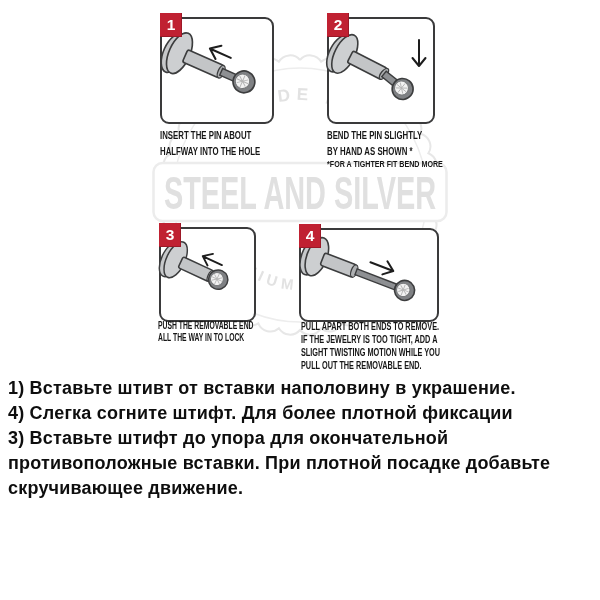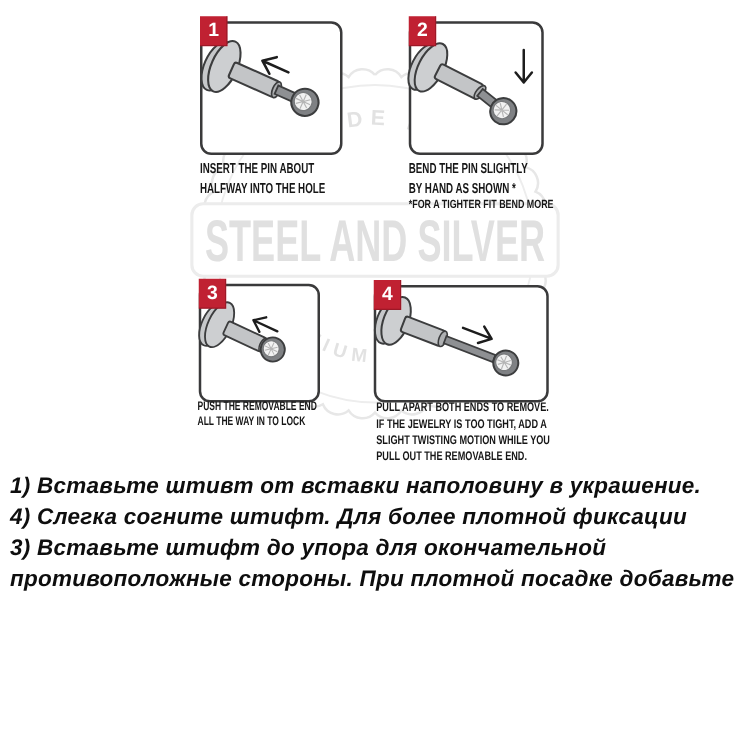"1) Вставьте штивт от вставки" .ru { font-style: italic -> none }
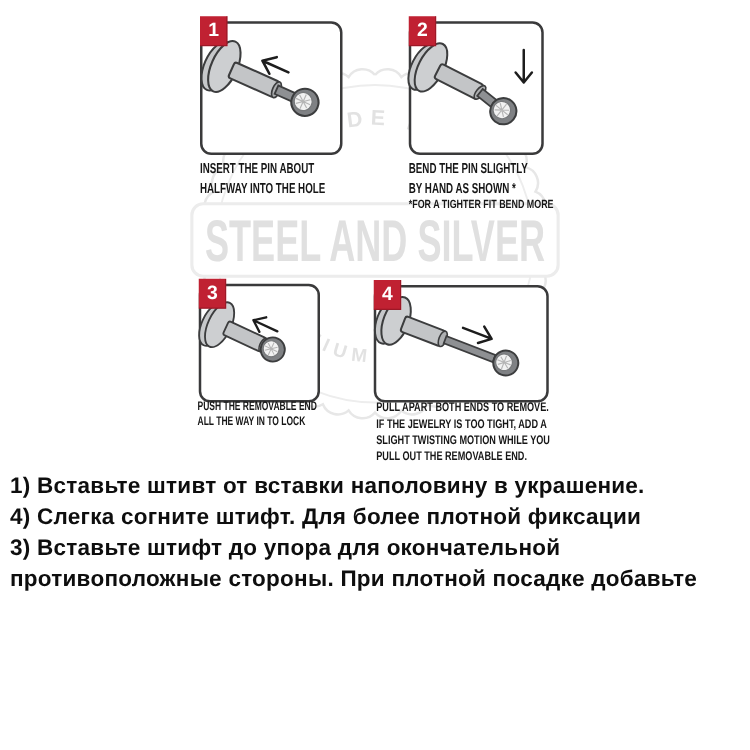"противоположные стороны. При плотной" div { text: стороны -> вставки }
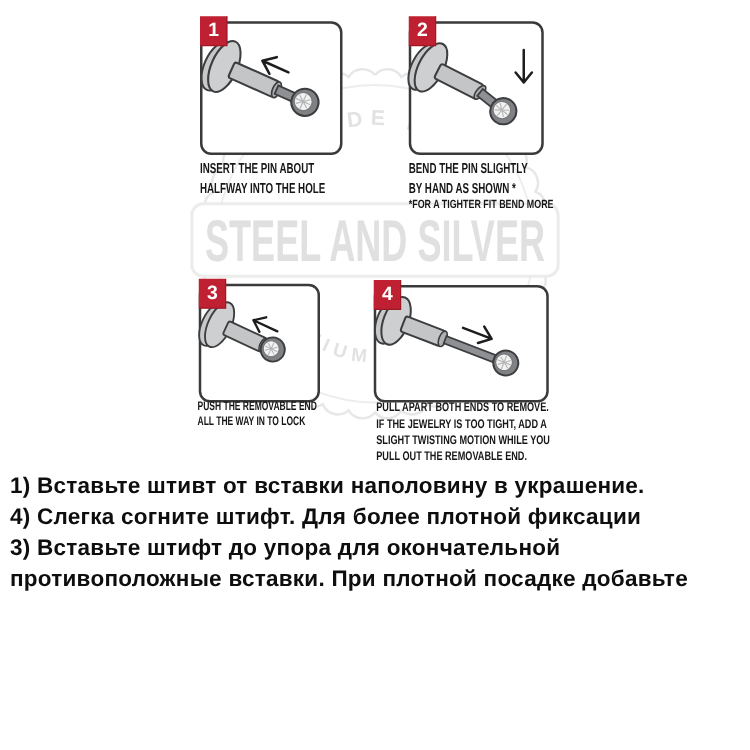"скручивающее движение." div { html: none -> <div>скручивающее движение.</div> }
